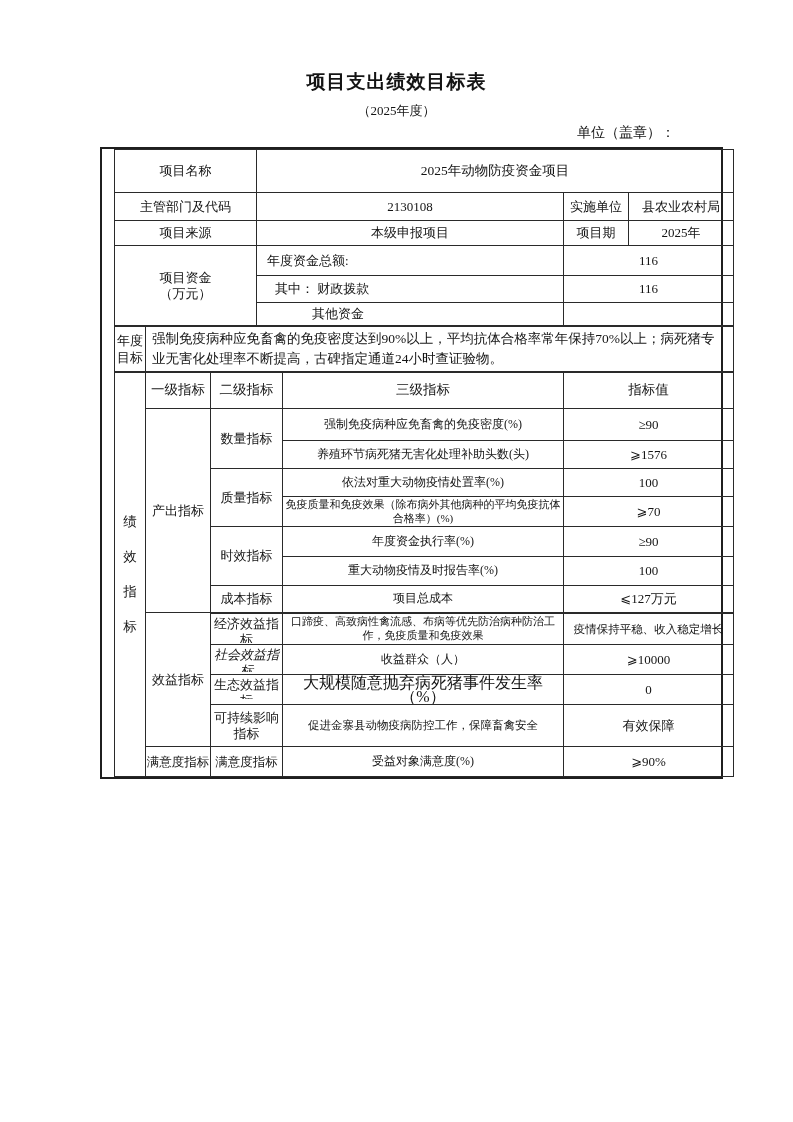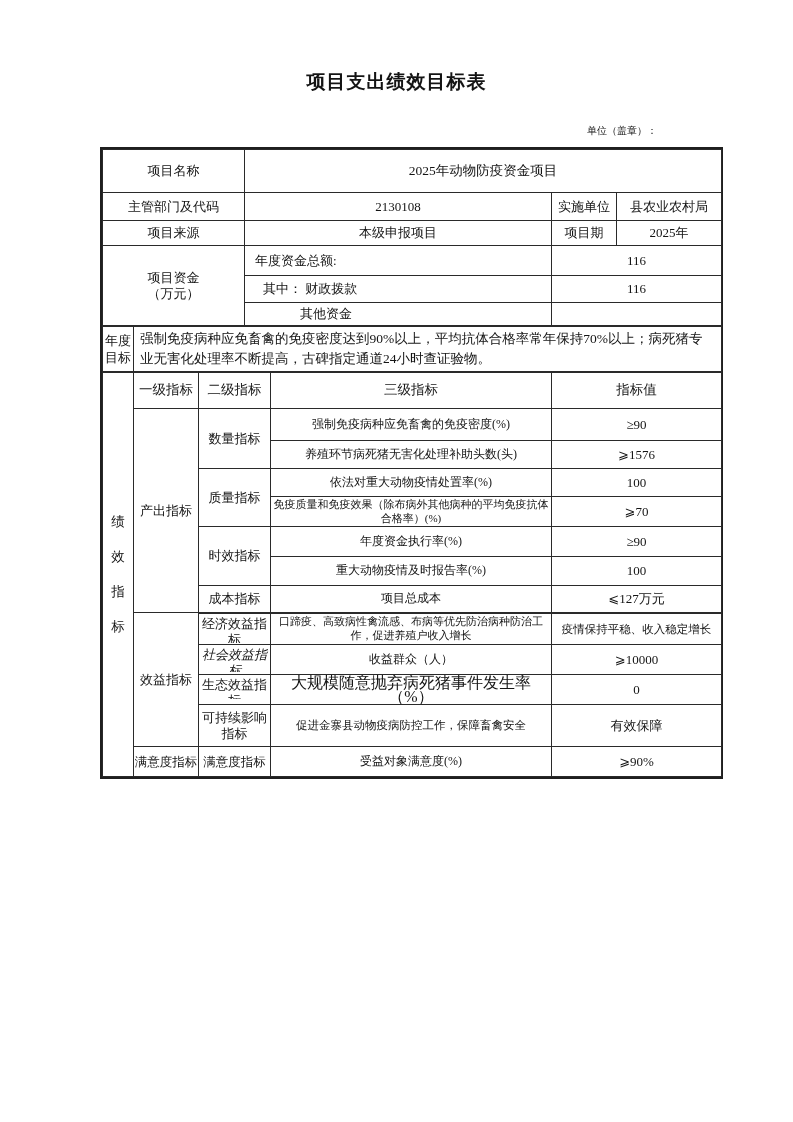"（2025年度）" div.doc-subtitle { html: none -> <div>（2025年度）</div> }
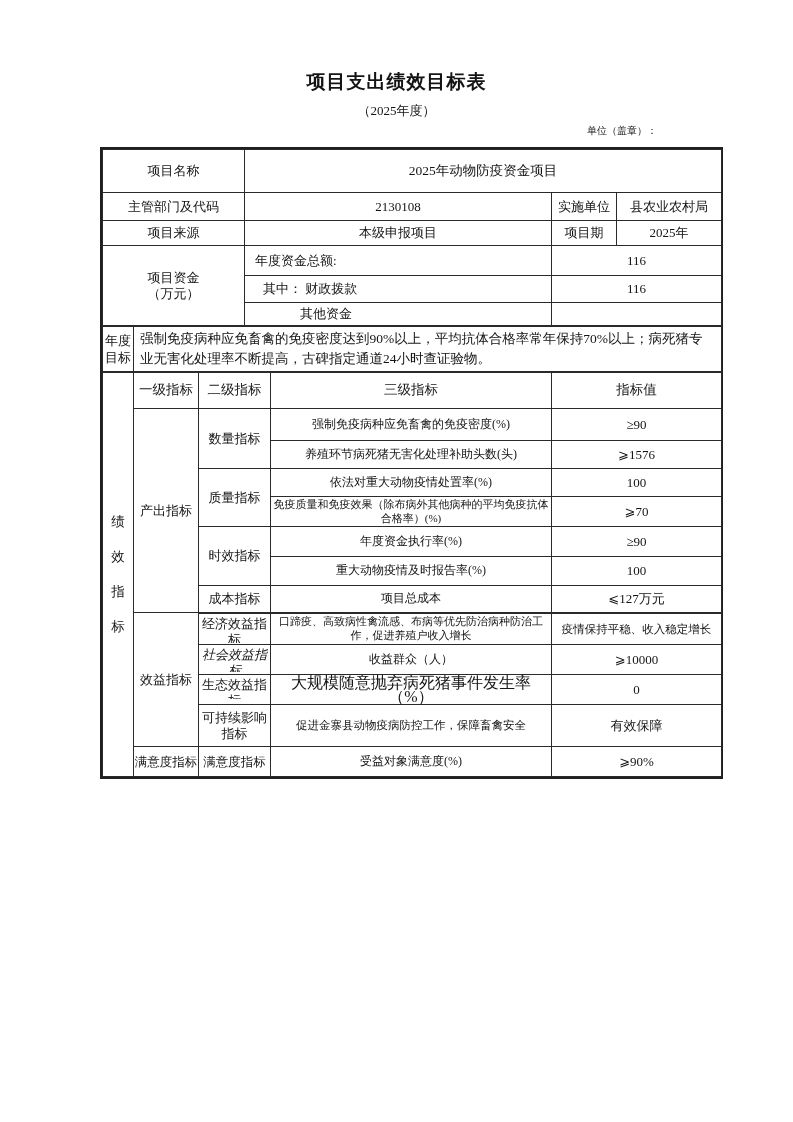"单位（盖章）：" .unit-line { font-size: 10px -> 14px; left: 84px -> 102px }
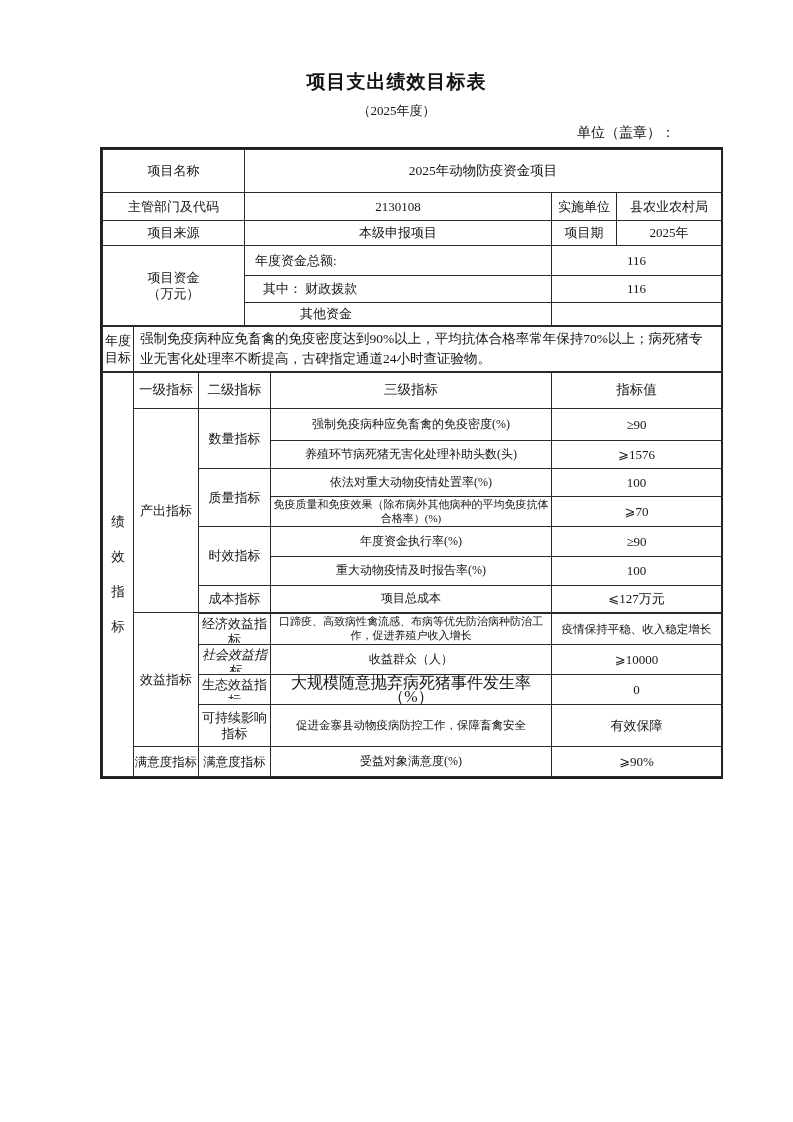"项目名称" .tablewrap { padding-left: none -> 12px }
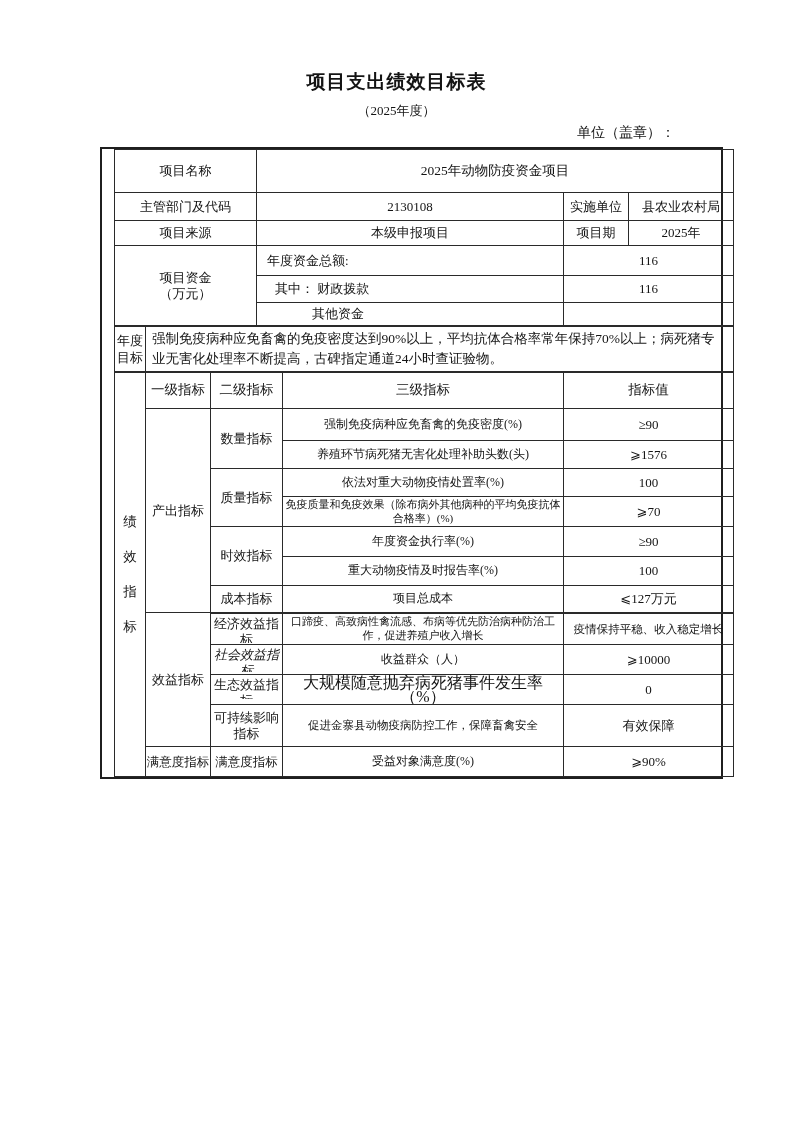"口蹄疫、高致病性禽流感、布病等优先防治病种防治工作，促进养殖户收入增长" td.sm { text: 促进养殖户收入增长 -> 免疫质量和免疫效果 }
